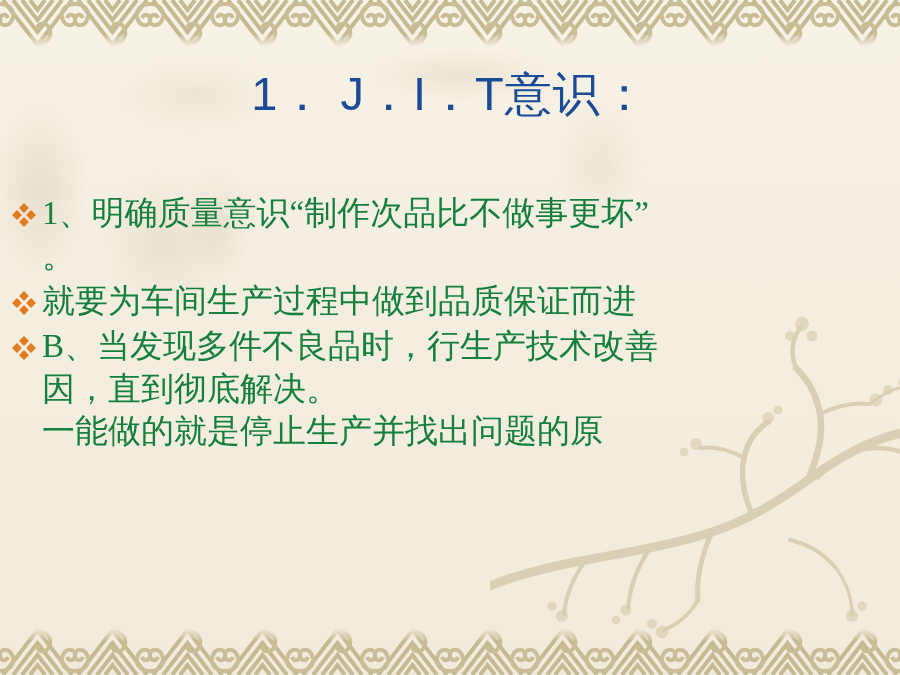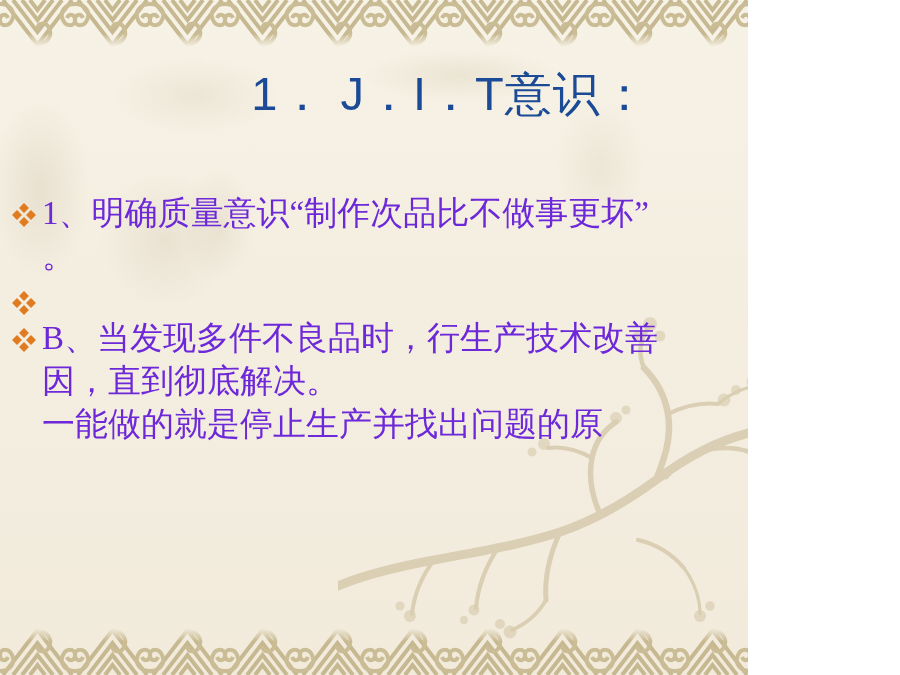"1． J．I．T意识：" .slide { width: 748px -> 900px }
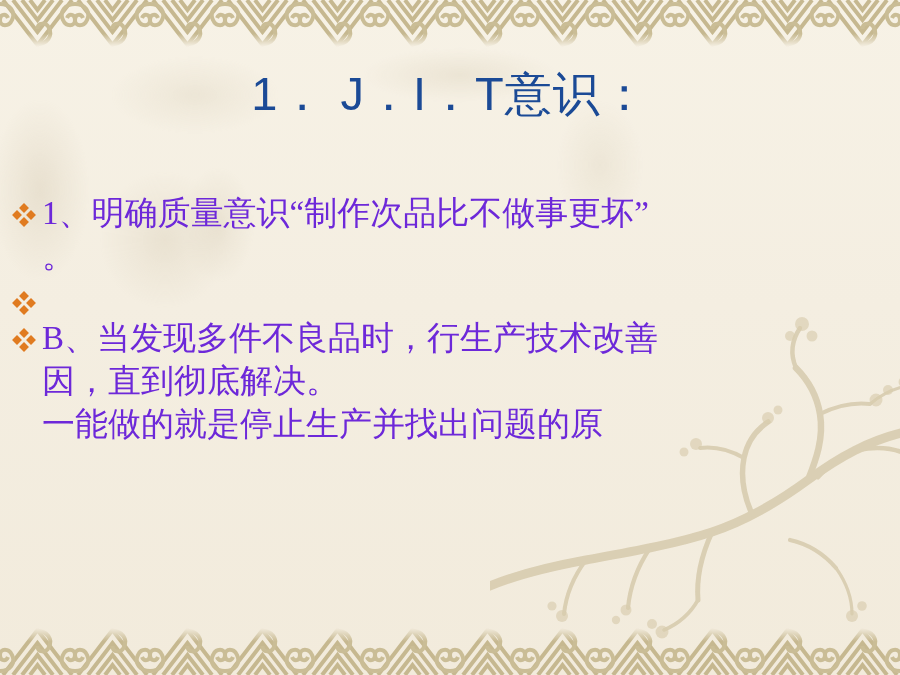"1、明确质量意识“制作次品比不做事更坏”" .bullet-text { color: #6d28d9 -> #15803d }
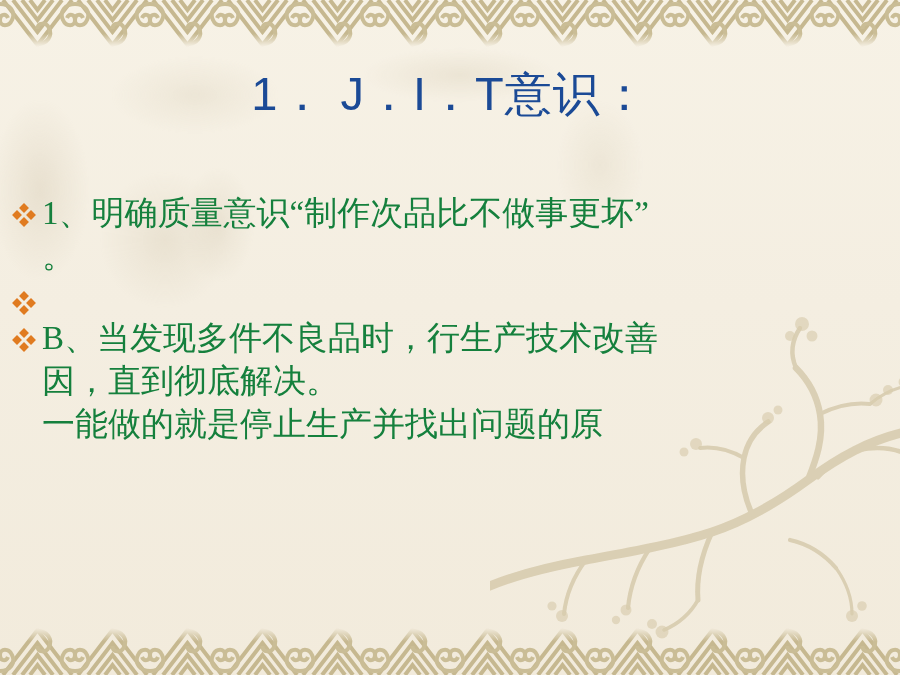"就要为车间生产过程中做到品质保证而进" span.ind { html: none -> <span>就要为车间生产过程中做到品质保证而进</span> }
